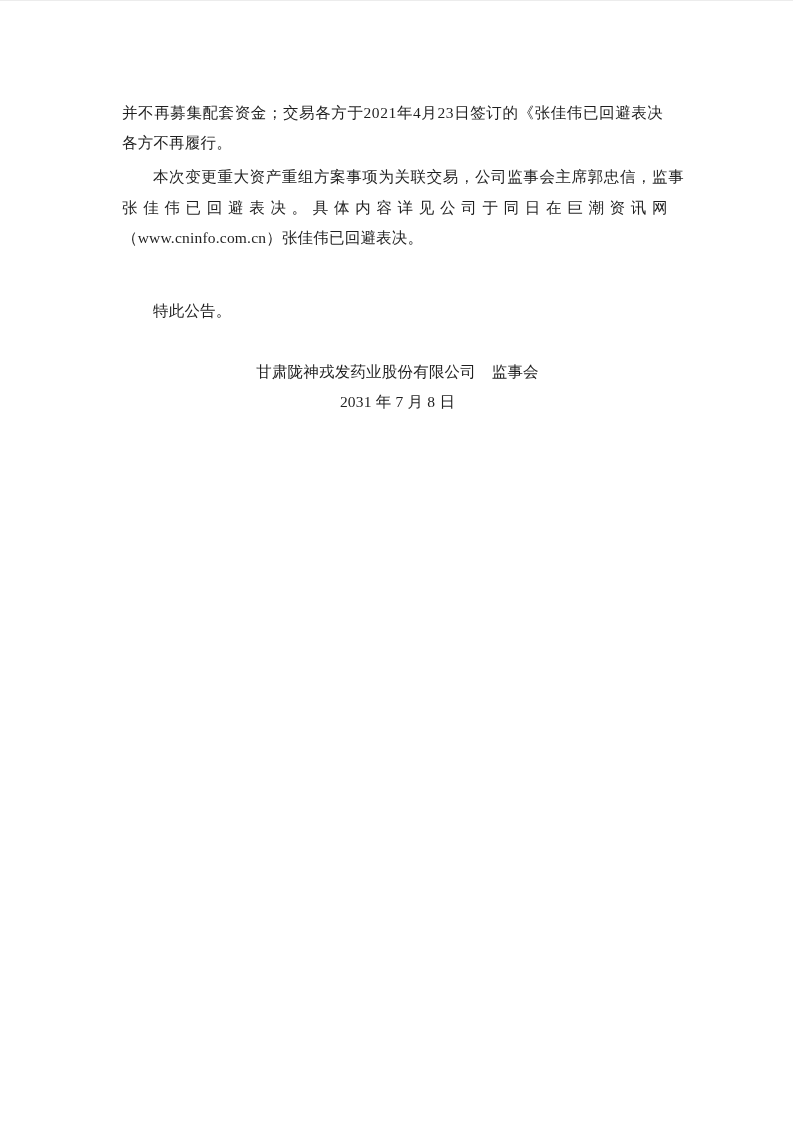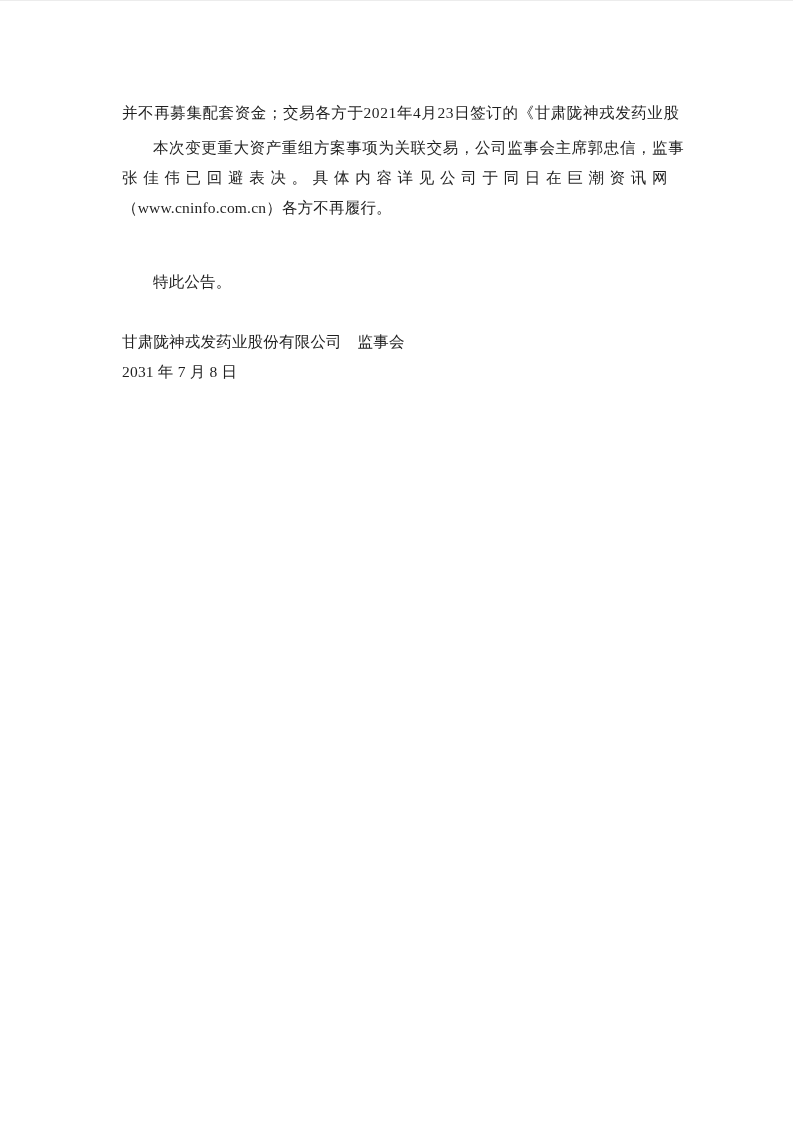"并不再募集配套资金；交易各方于2021年4月23日签订的《甘肃陇神戎发药业股" div.line { text: 甘肃陇神戎发药业股 -> 张佳伟已回避表决 }
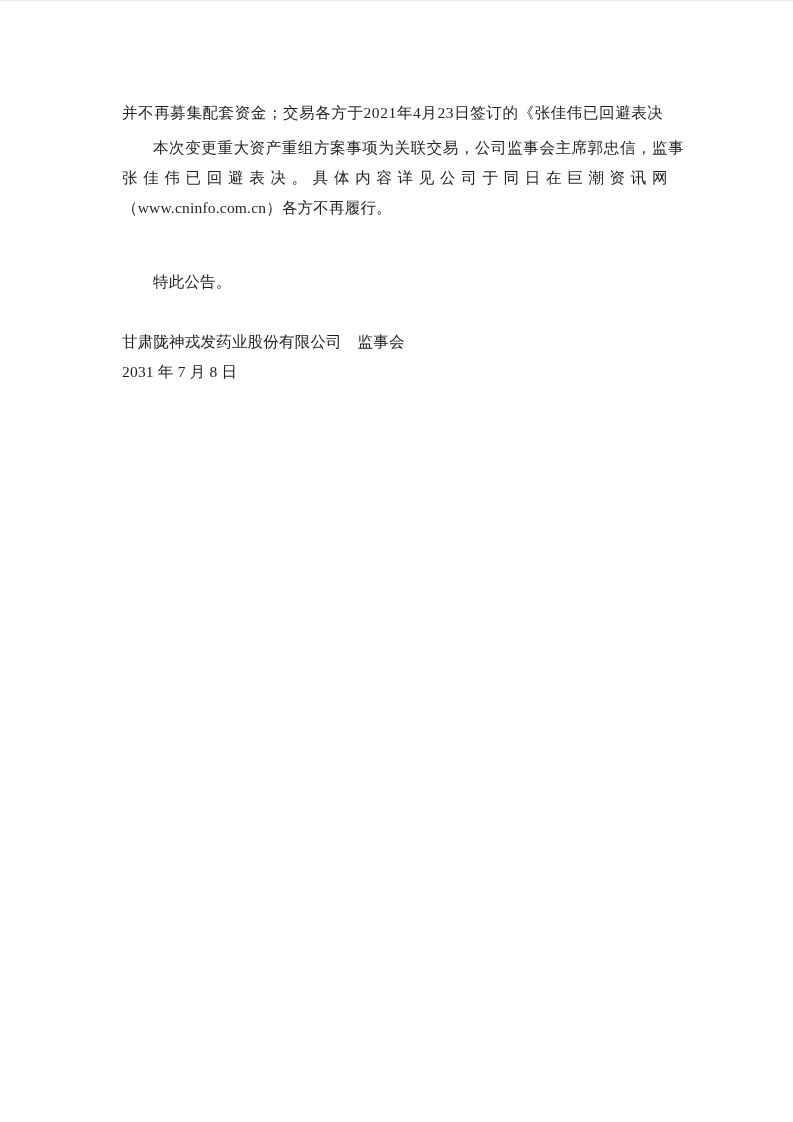"各方不再履行。" div.line { html: none -> <div>各方不再履行。</div> }
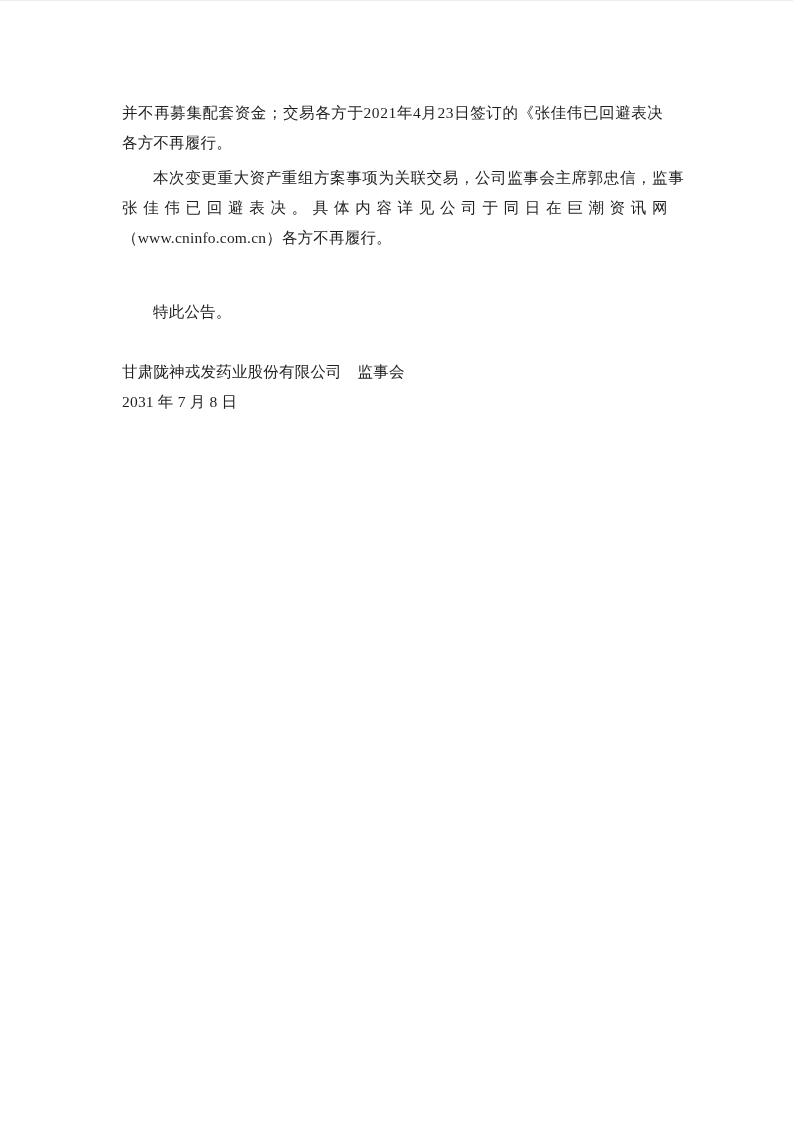"本次变更重大资产重组方案事项为关联交易，公司监事会主席郭忠信，监事" .indent { font-family: none -> Liberation Mono, monospace }
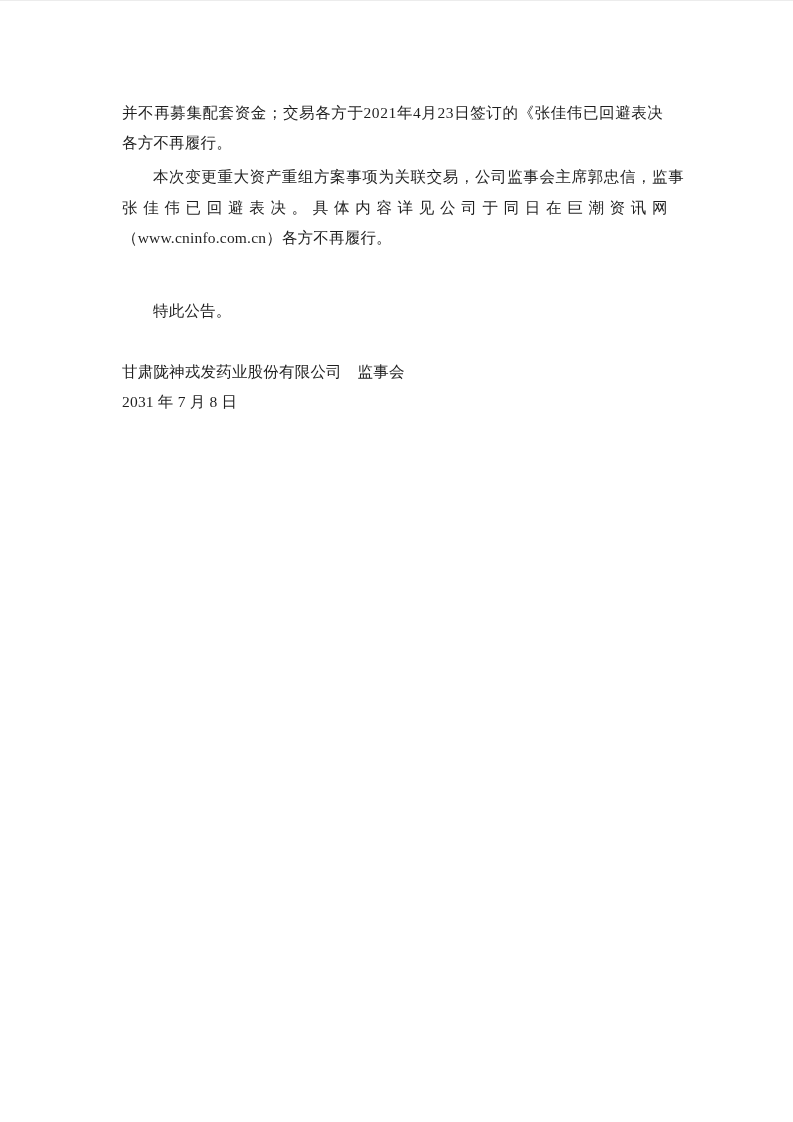"（www.cninfo.com.cn）各方不再履行。" div.line { text: 各方不再履行 -> 张佳伟已回避表决 }
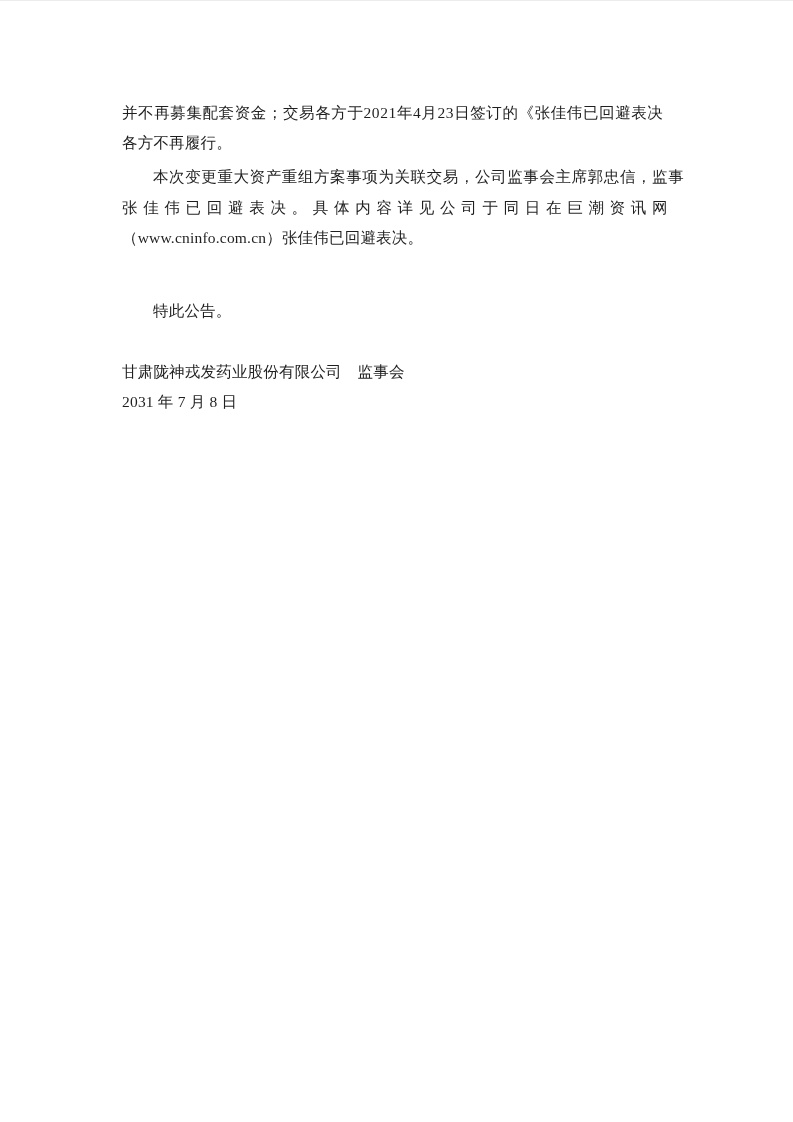"甘肃陇神戎发药业股份有限公司 监事会" .sig-block { text-align: left -> center }
